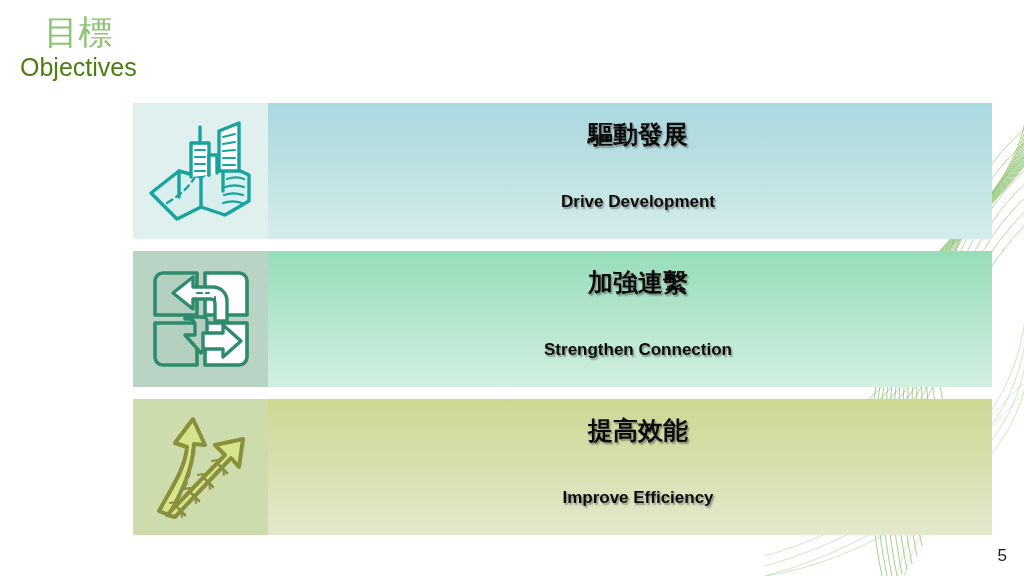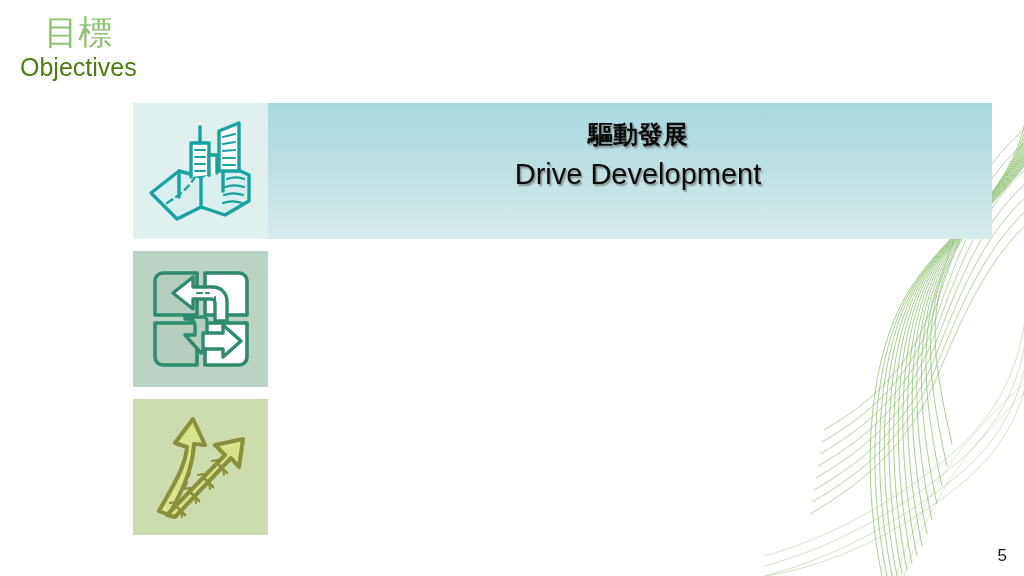"Drive Development" .label-en { font-size: 29px -> 17px; font-weight: normal -> bold; margin-top: 8px -> 36px }
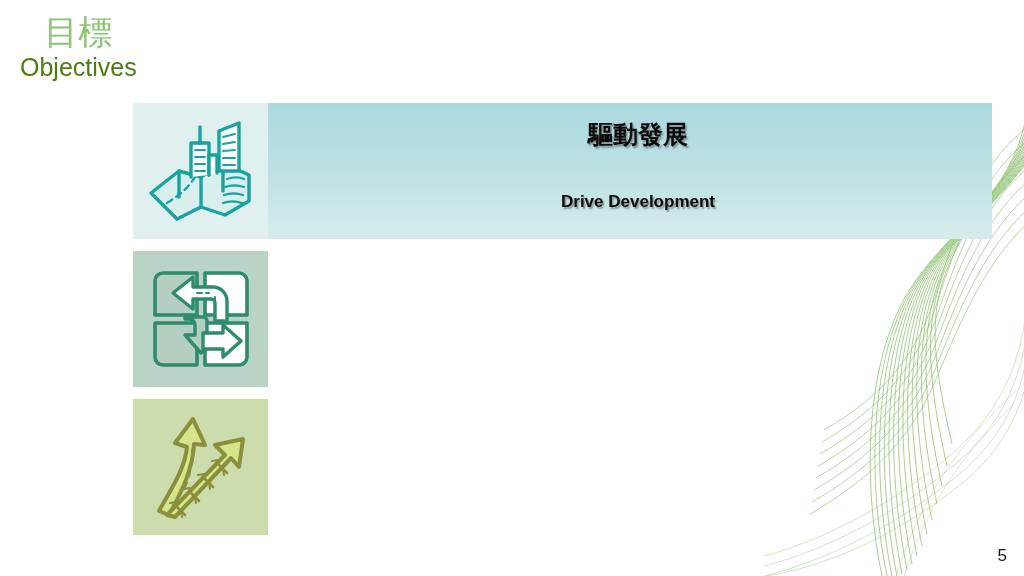"加強連繫" div.text-box { html: none -> <div> <div>加強連繫</div> <div>Strengthen Connection</div> </div> }
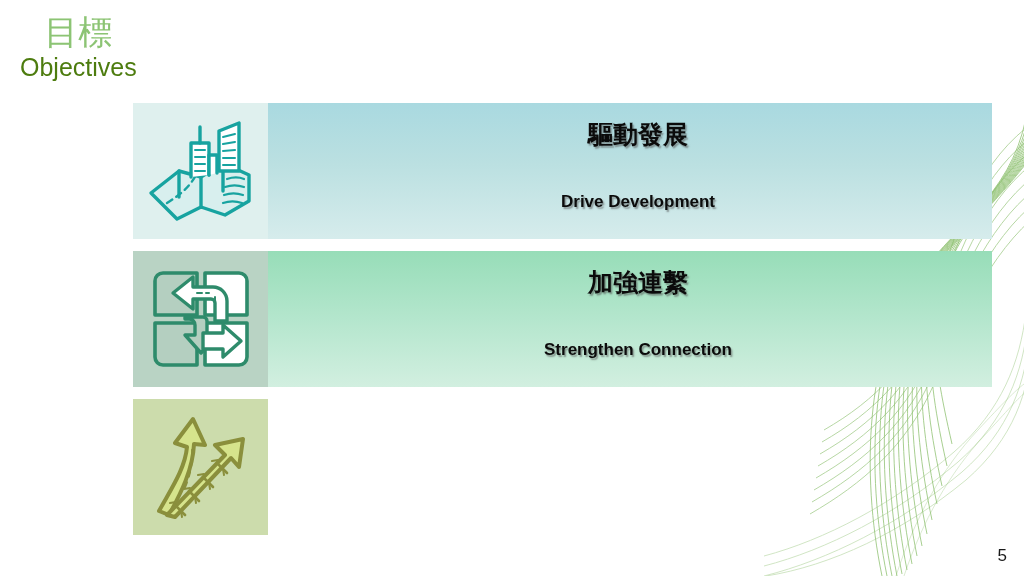"提高效能" div.text-box { html: none -> <div> <div>提高效能</div> <div>Improve Efficiency</div> </div> }
